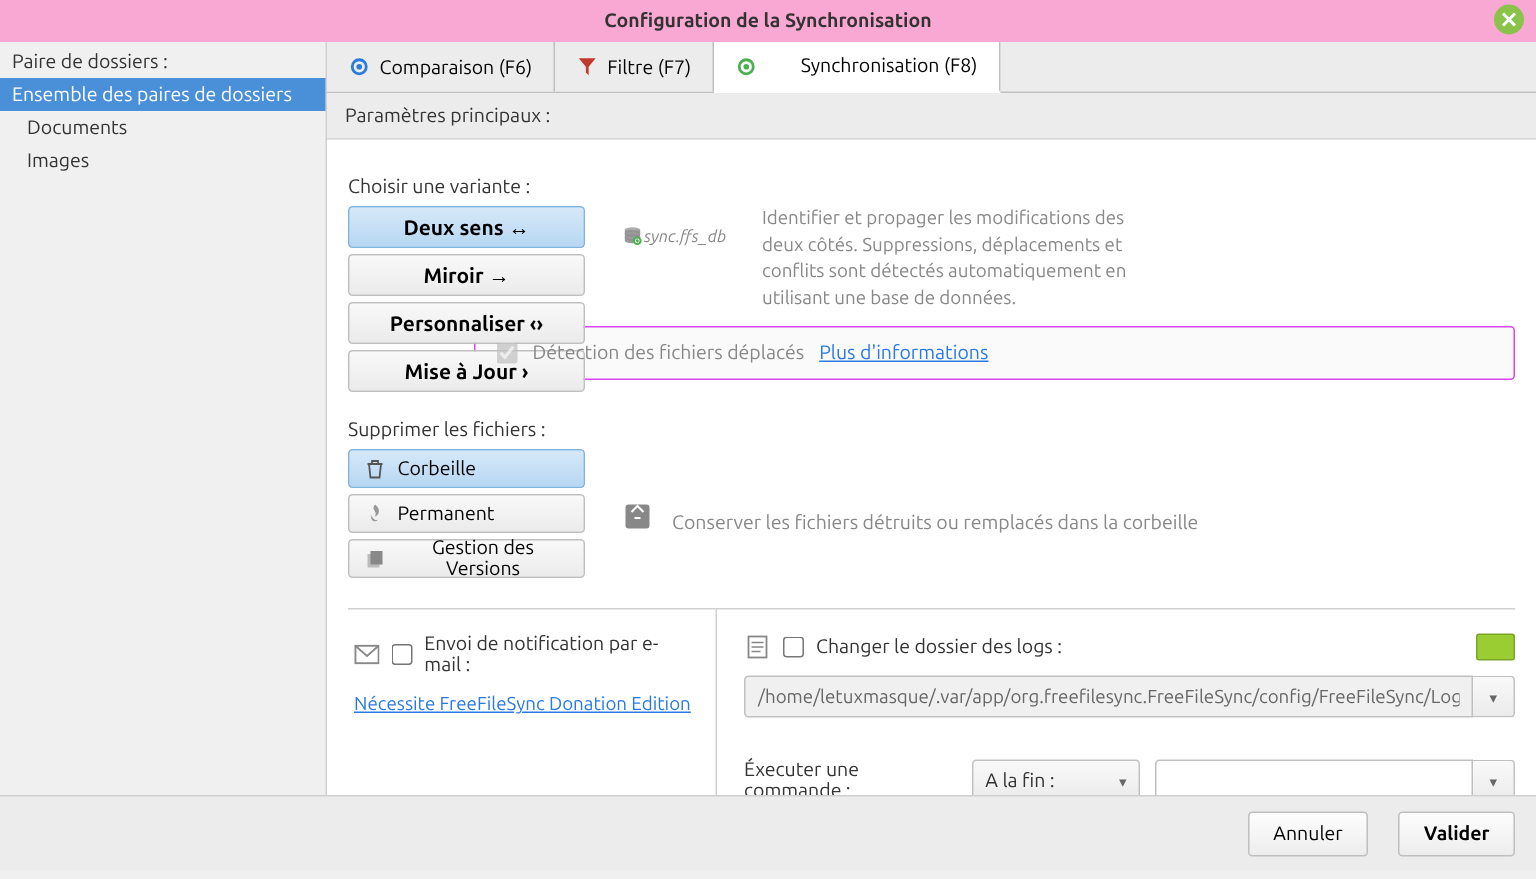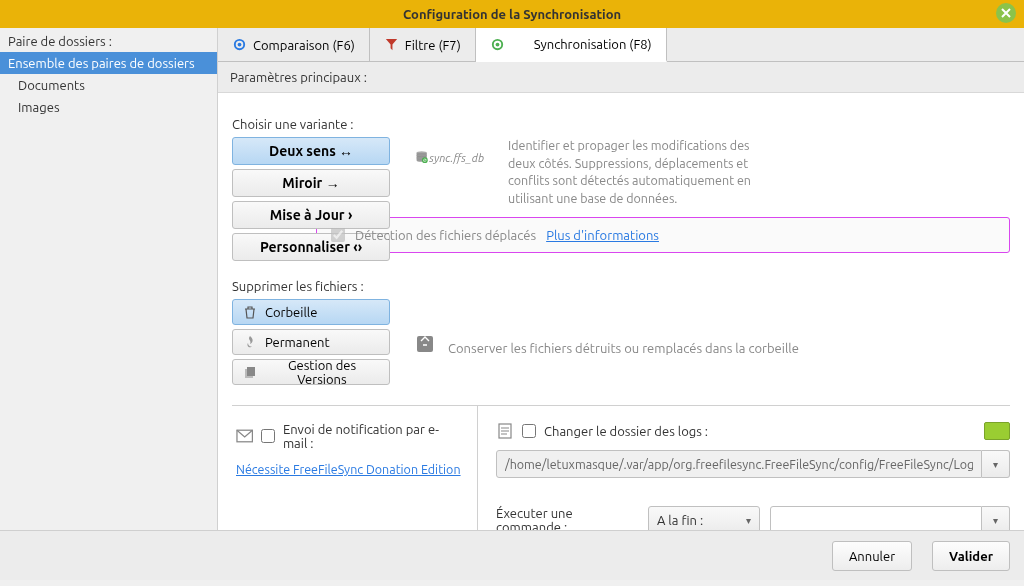"Configuration de la Synchronisation" .titlebar { background: #eab308 -> #f9a8d4 }
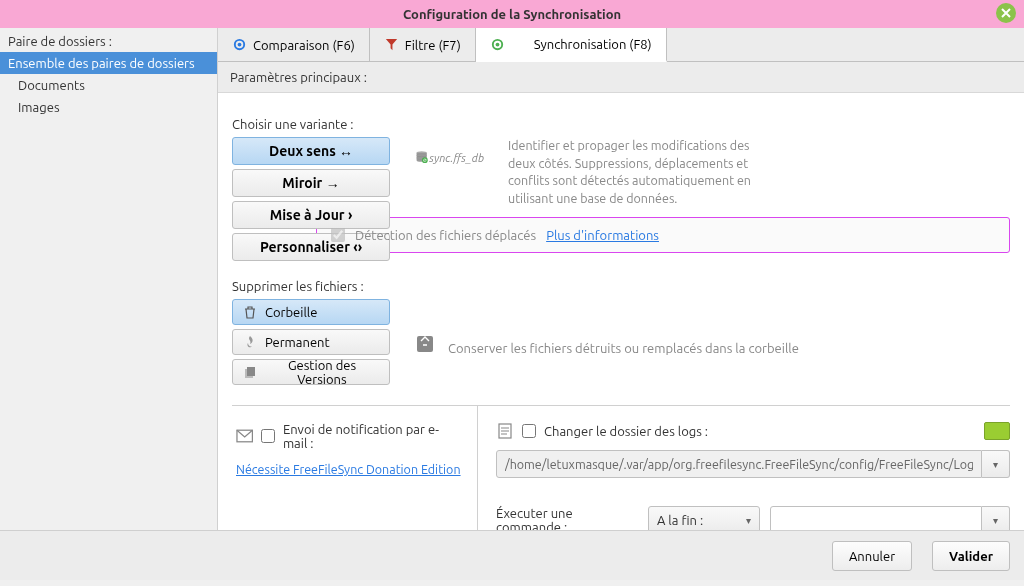"Mise à Jour ›" button.variant-btn { order: before "Personnaliser ‹›" -> after "Personnaliser ‹›" }
